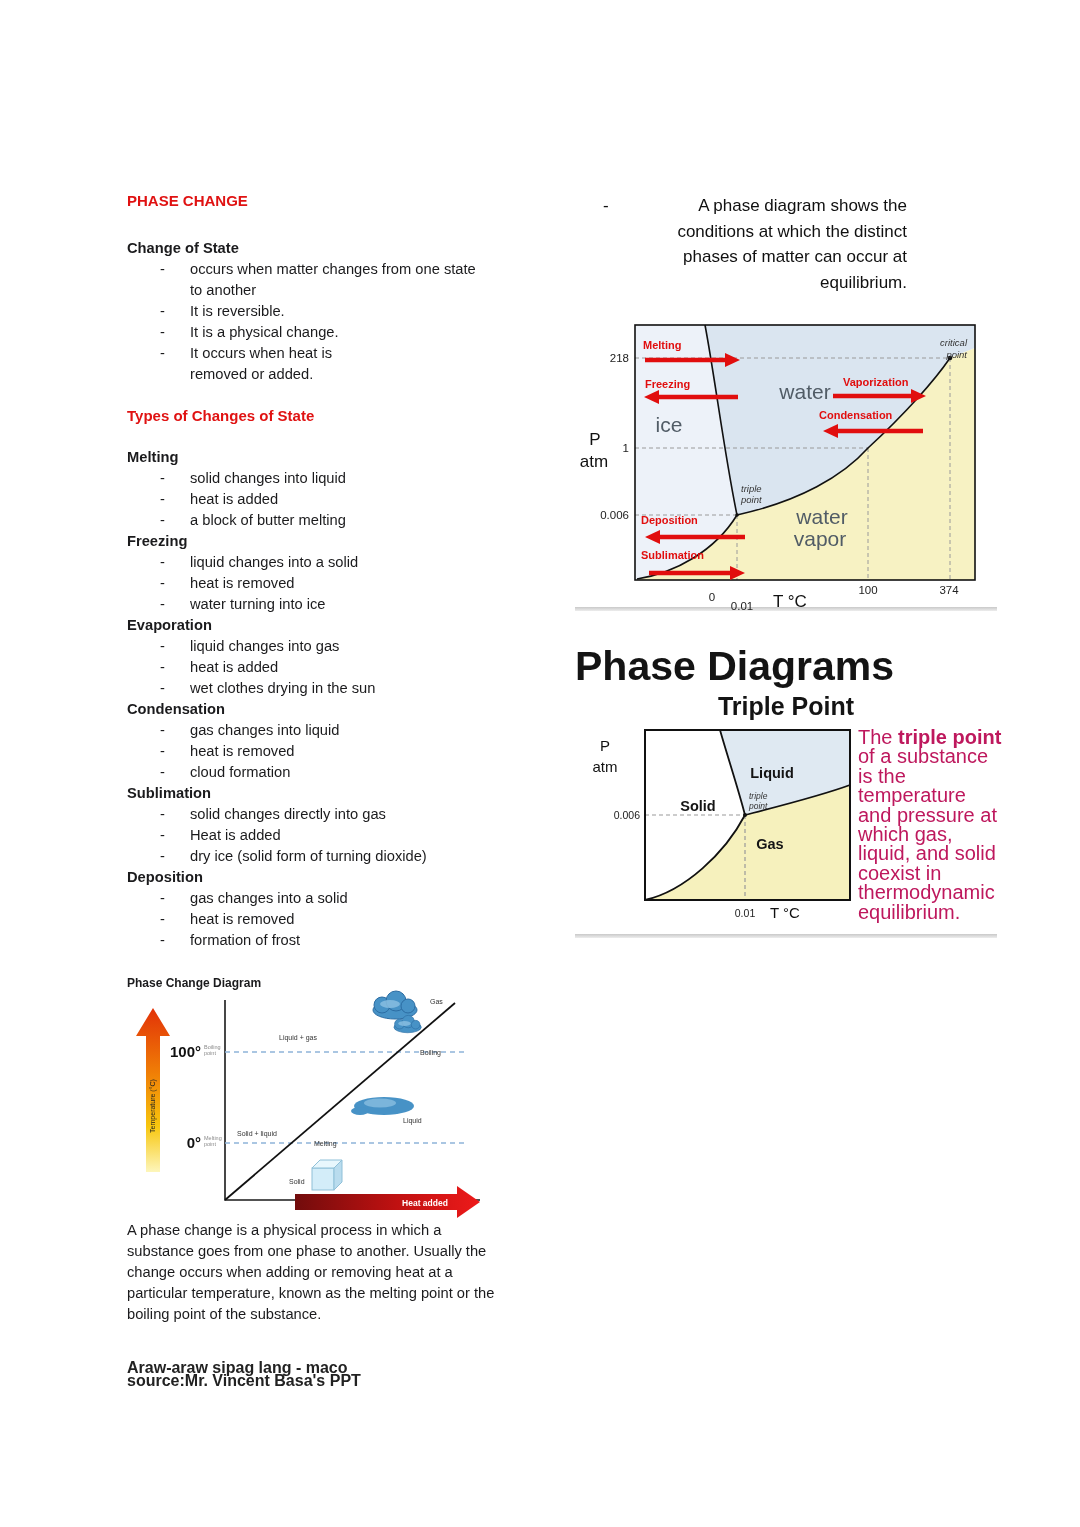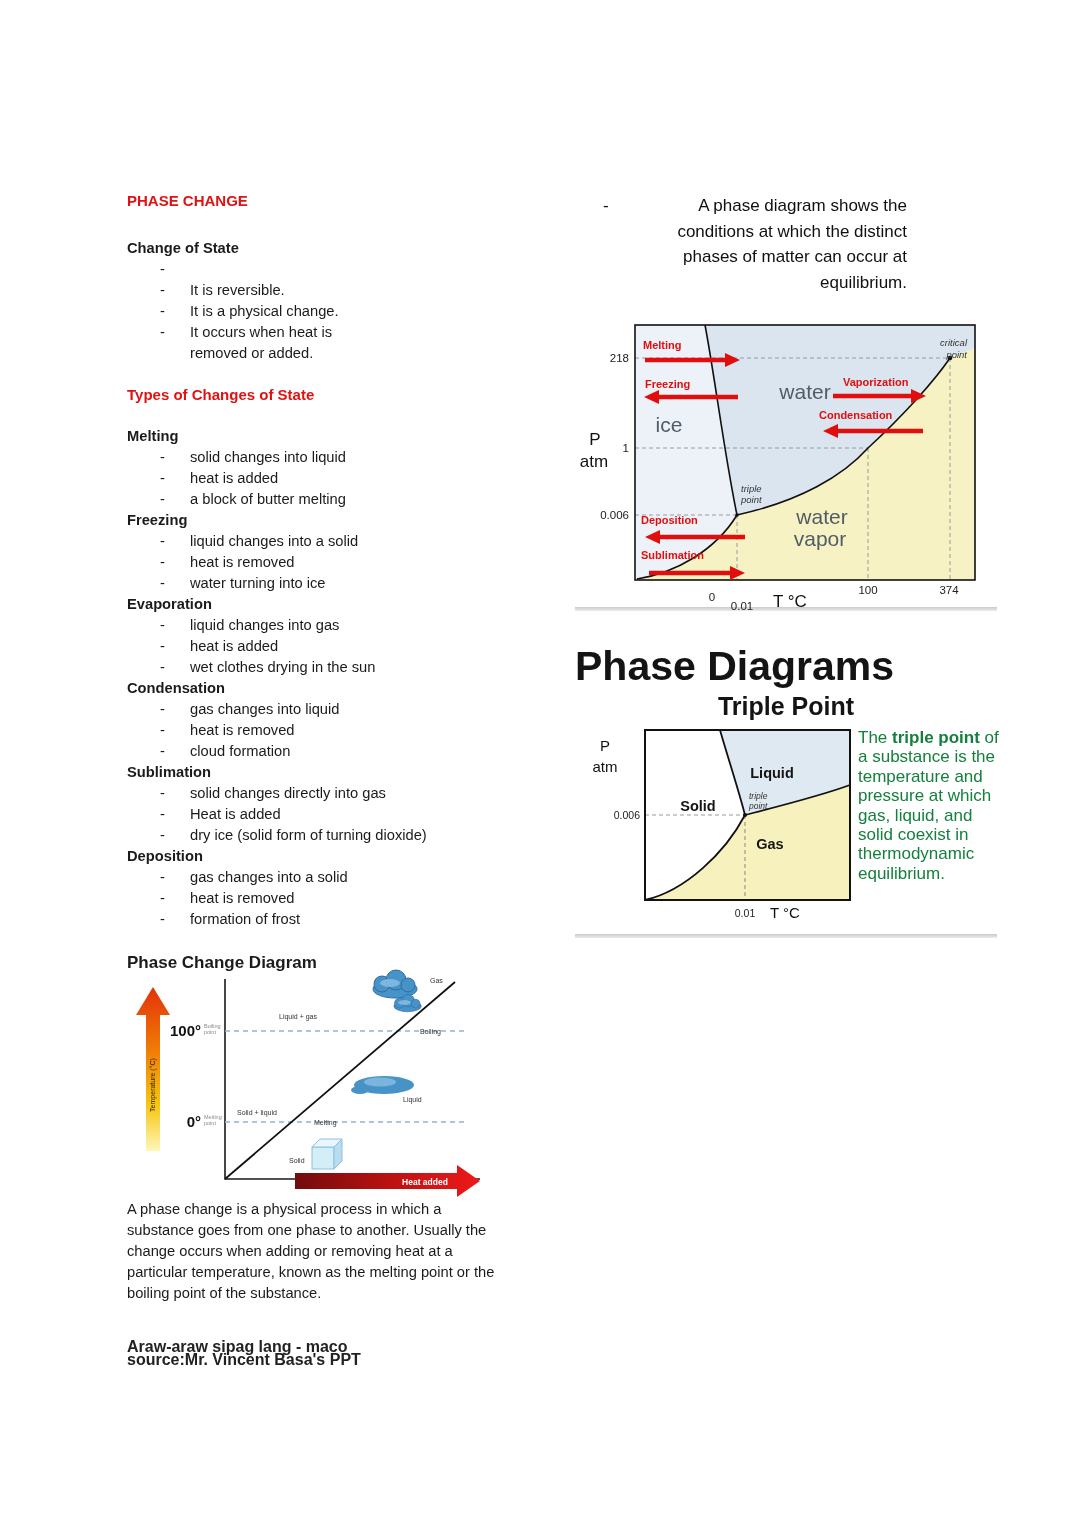"occurs when matter changes from" span.li-text { html: none -> <span>occurs when matter changes from one state to another</span> }
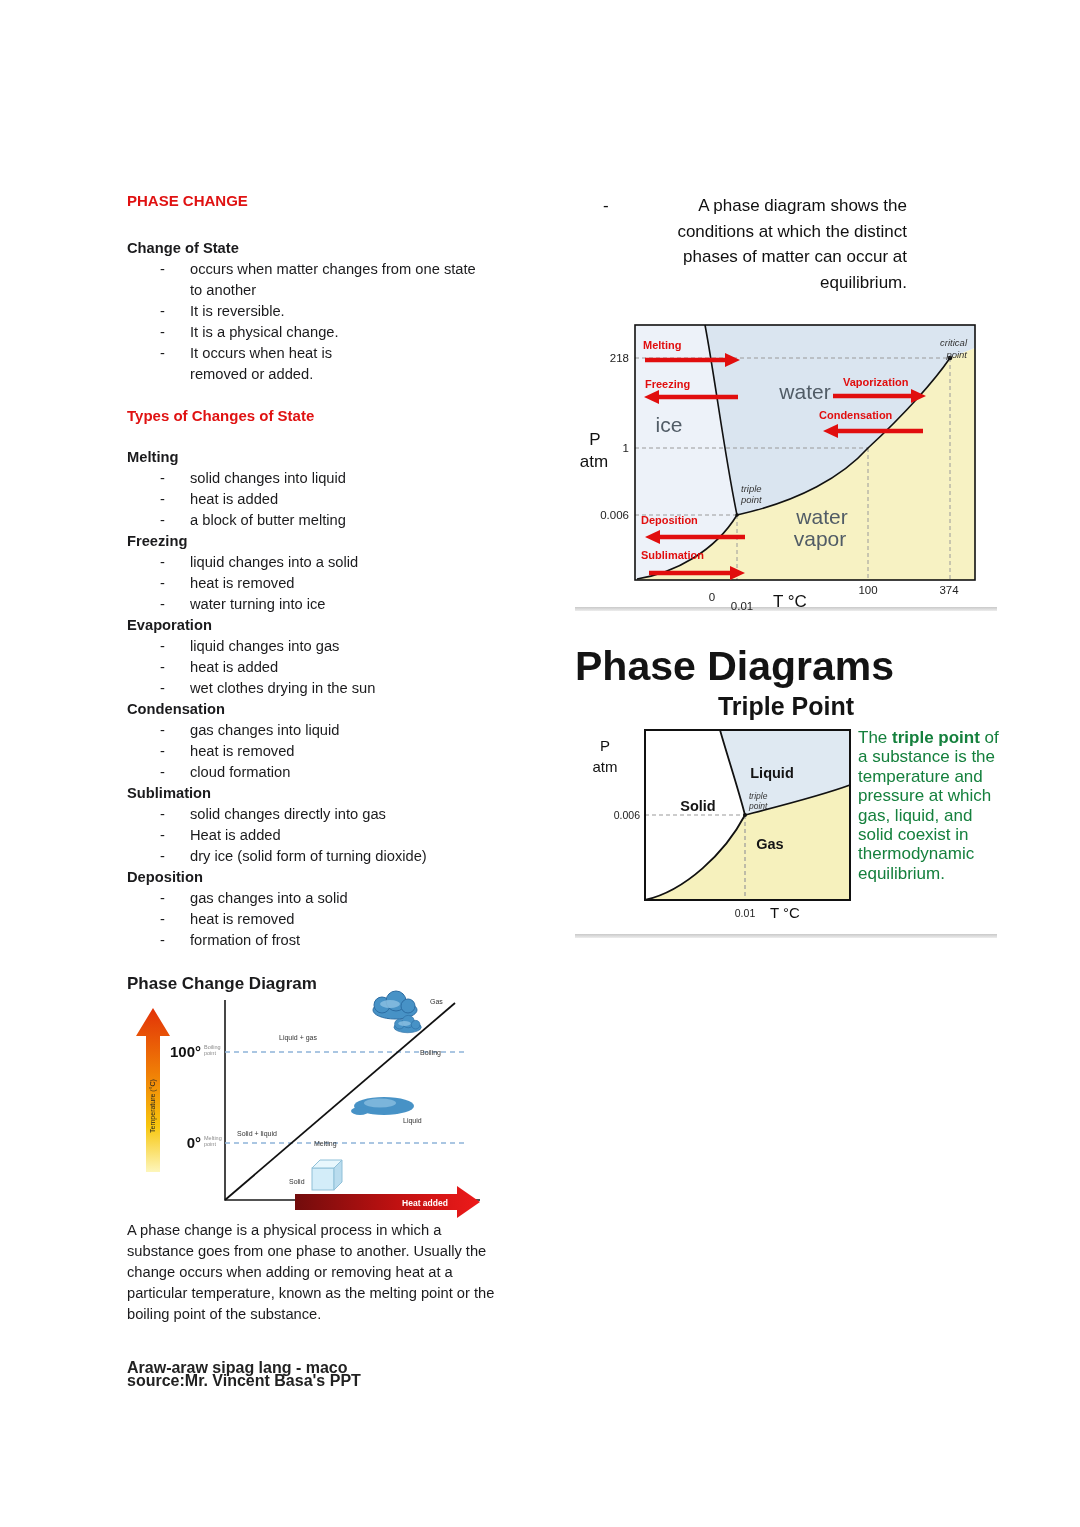"The triple point of a" .triple-text { color: #15803d -> #be185d; font-size: 17px -> 20px }
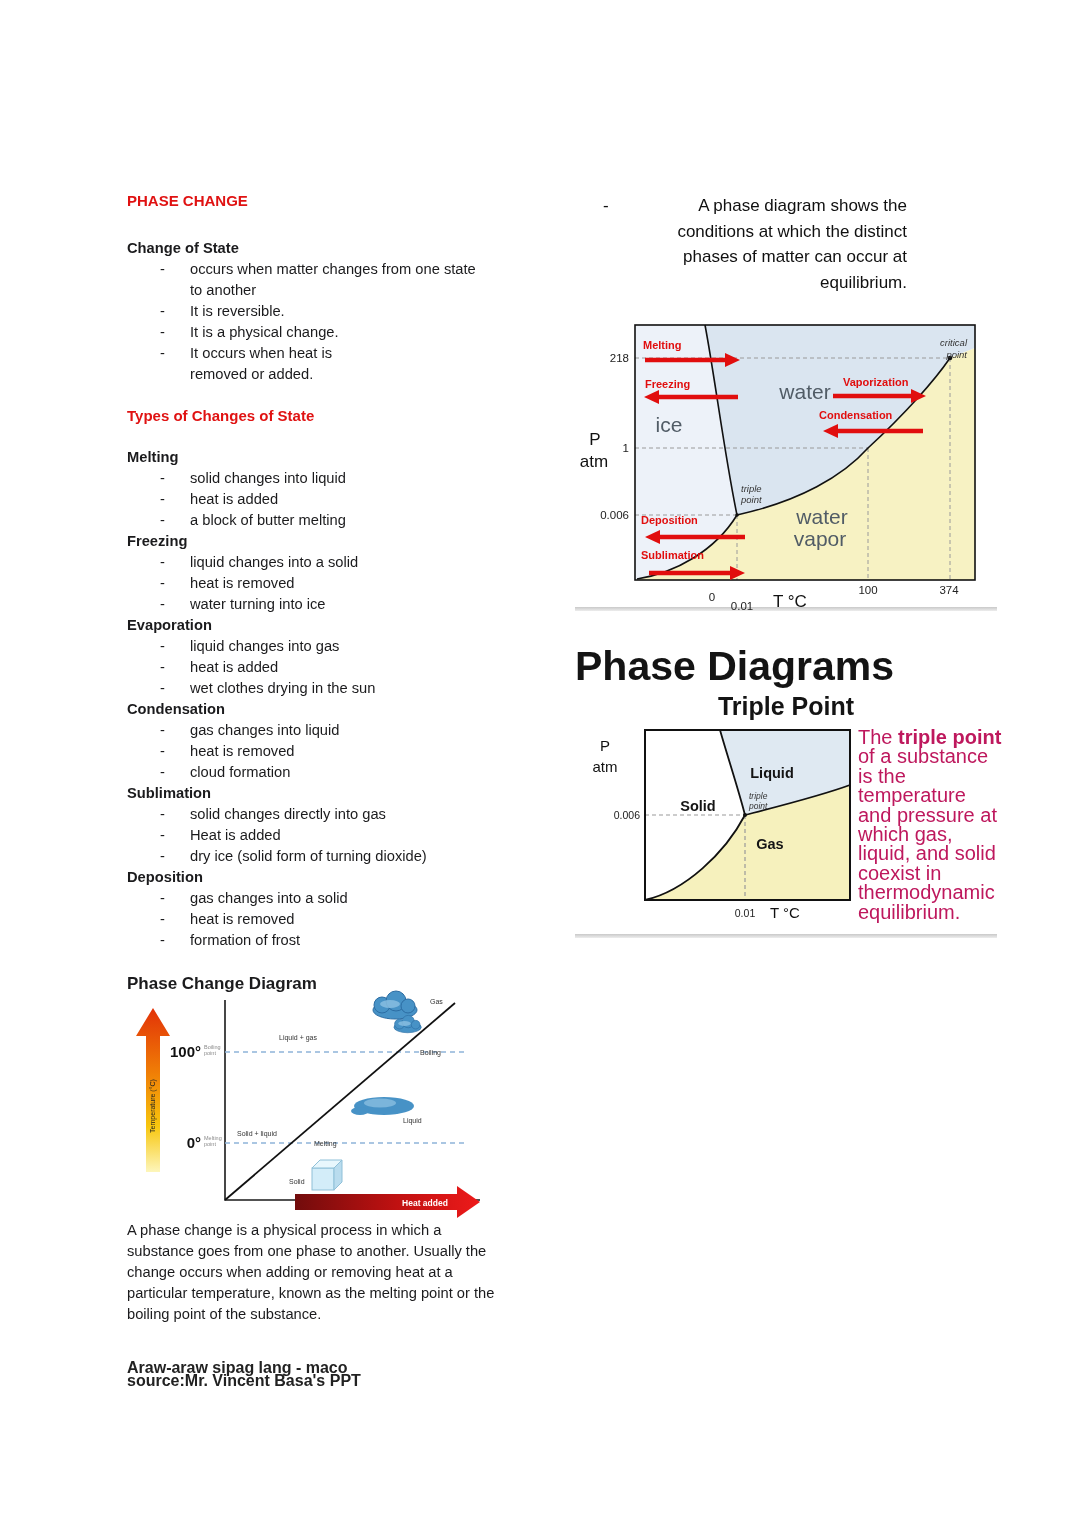"Phase Change Diagram" h2.bold-h { font-size: 17px -> 12px }
